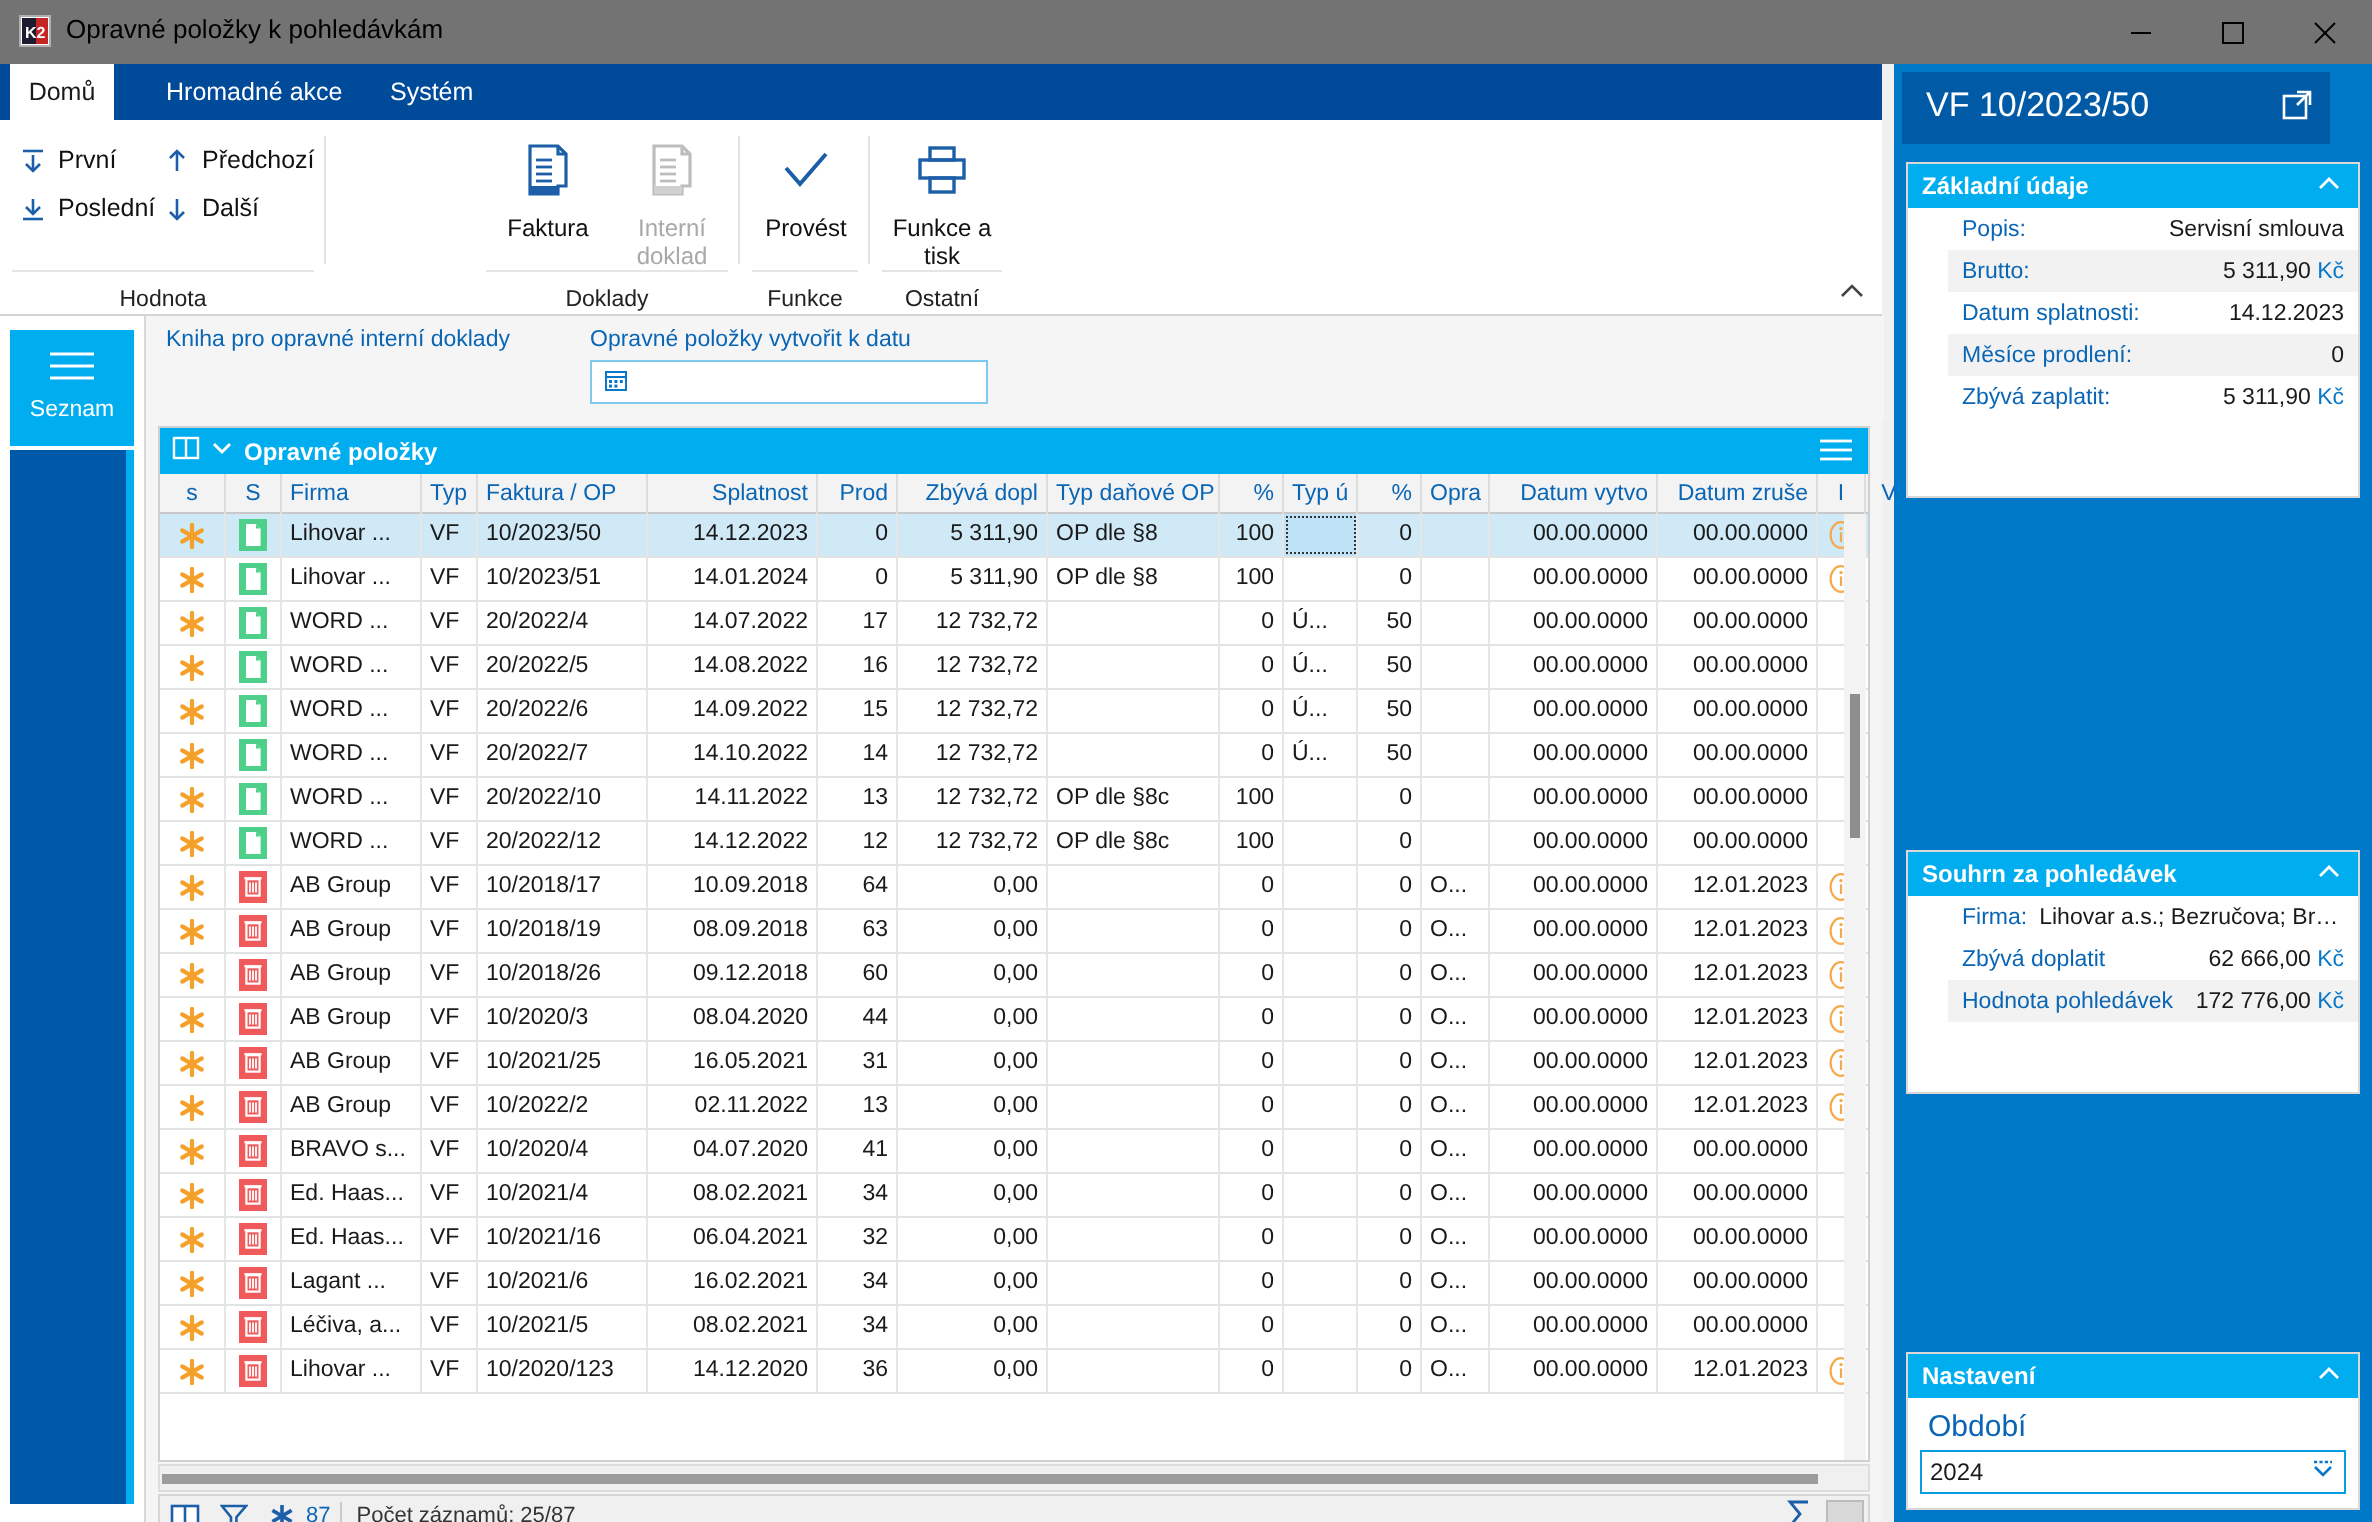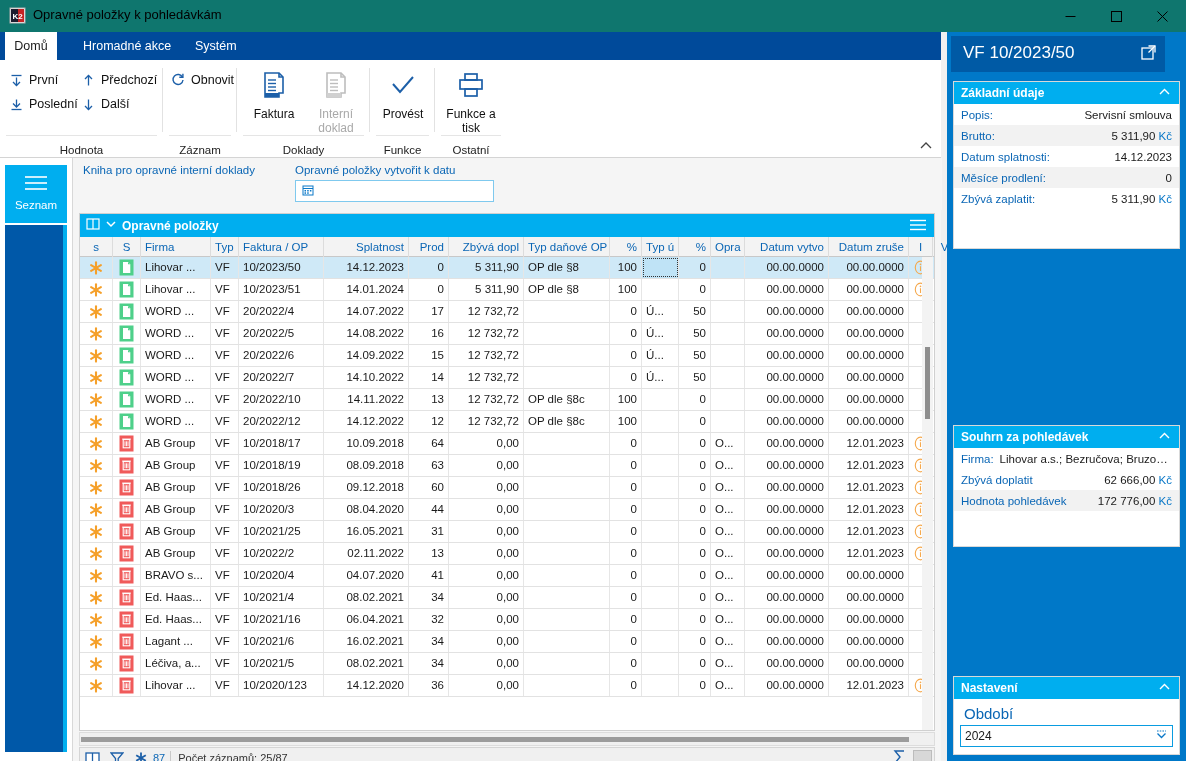"K2" .titlebar { background: #0f766e -> #737373 }
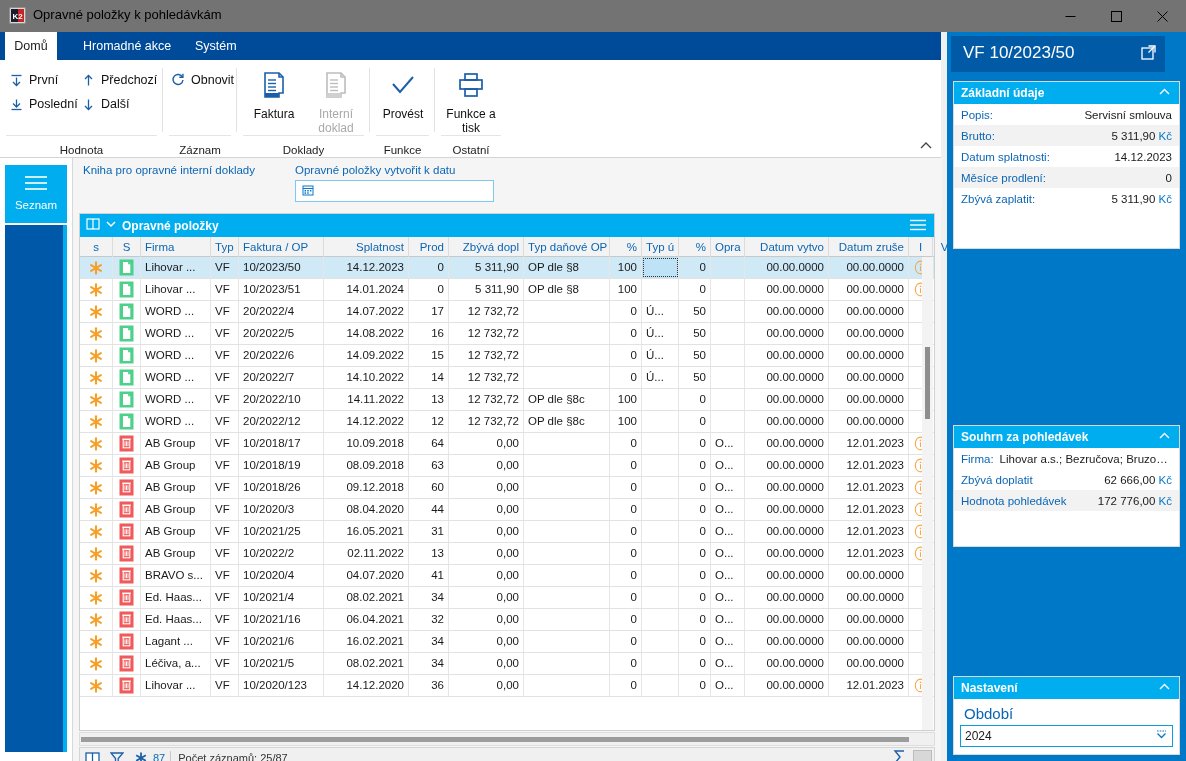"Obnovit" div.rgroup { html: <div> <div> <svg> <path></path> <polyline></polyline> </svg> <span>Obnovit</span> </div> <div></div> <div>Záznam</div> <div></div> </div> -> none }
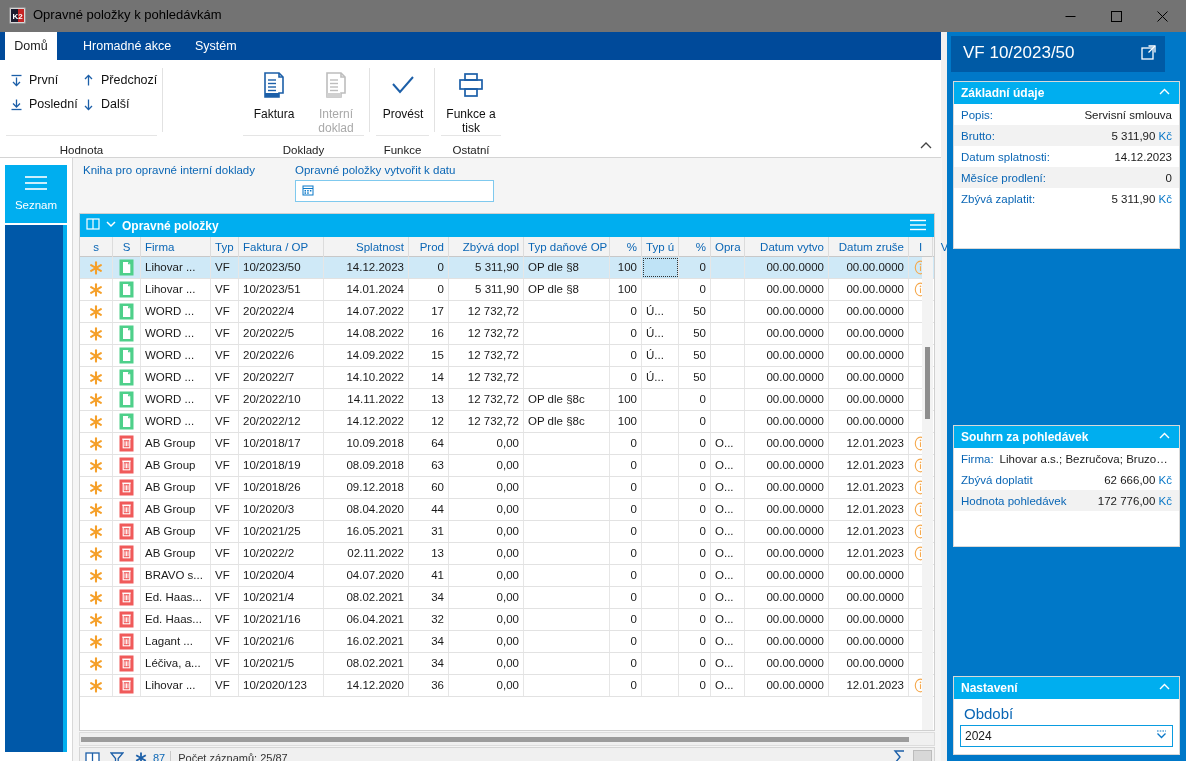"Popis:" .krow { margin-left: none -> 20px }
